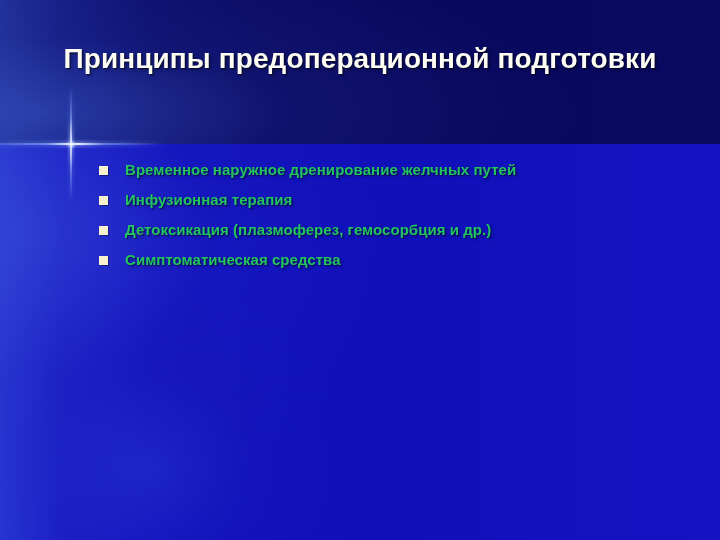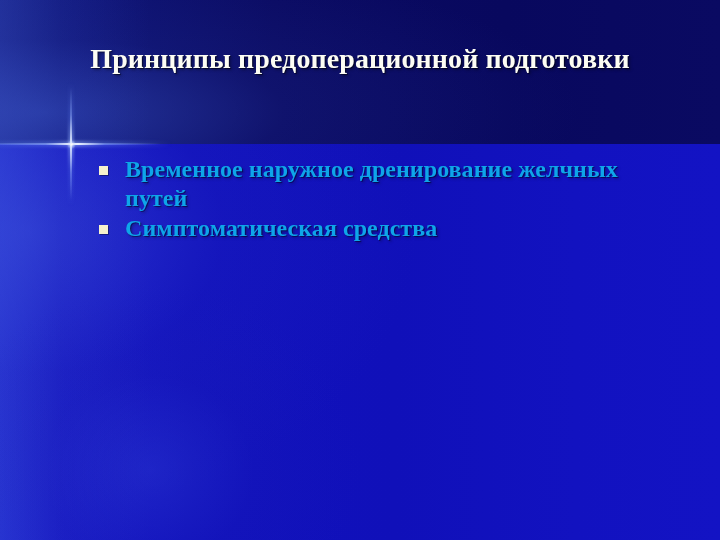"Принципы предоперационной подготовки" #slide { font-family: Liberation Serif, serif -> Liberation Sans, sans-serif }
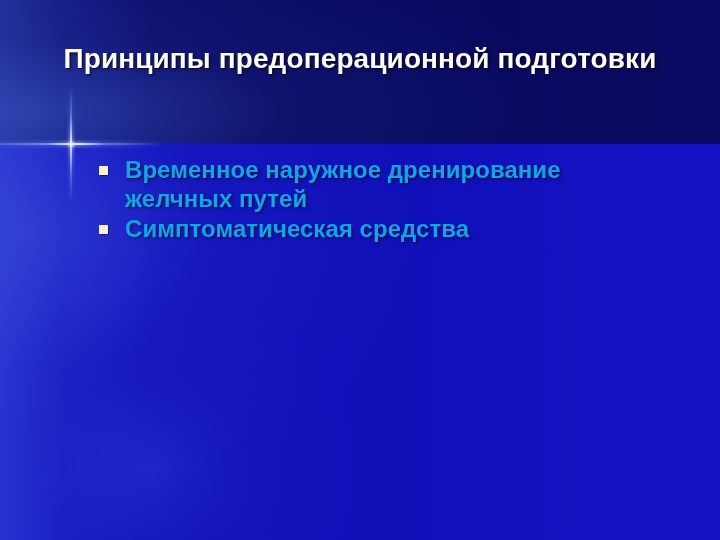"Временное наружное дренирование желчных" .bullet-row { color: #0ea5e9 -> #22c55e; font-size: 24px -> 15px }
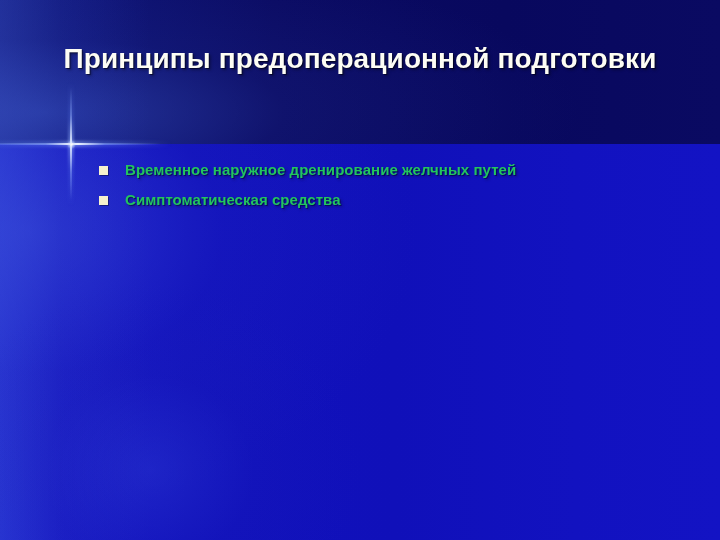"Инфузионная терапия" li.bullet-row { html: none -> <li> <span></span> <span>Инфузионная терапия</span> </li> }
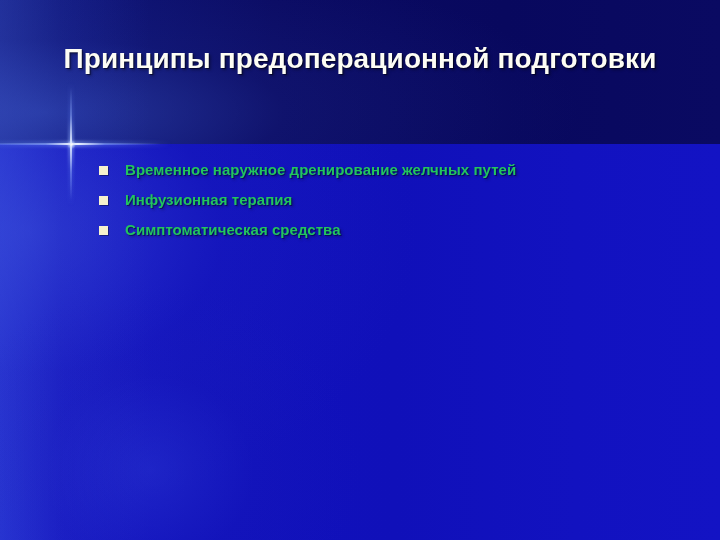"Детоксикация (плазмоферез, гемосорбция и" li.bullet-row { html: none -> <li> <span></span> <span>Детоксикация (плазмоферез, гемосорбция и др.)</span> </li> }
